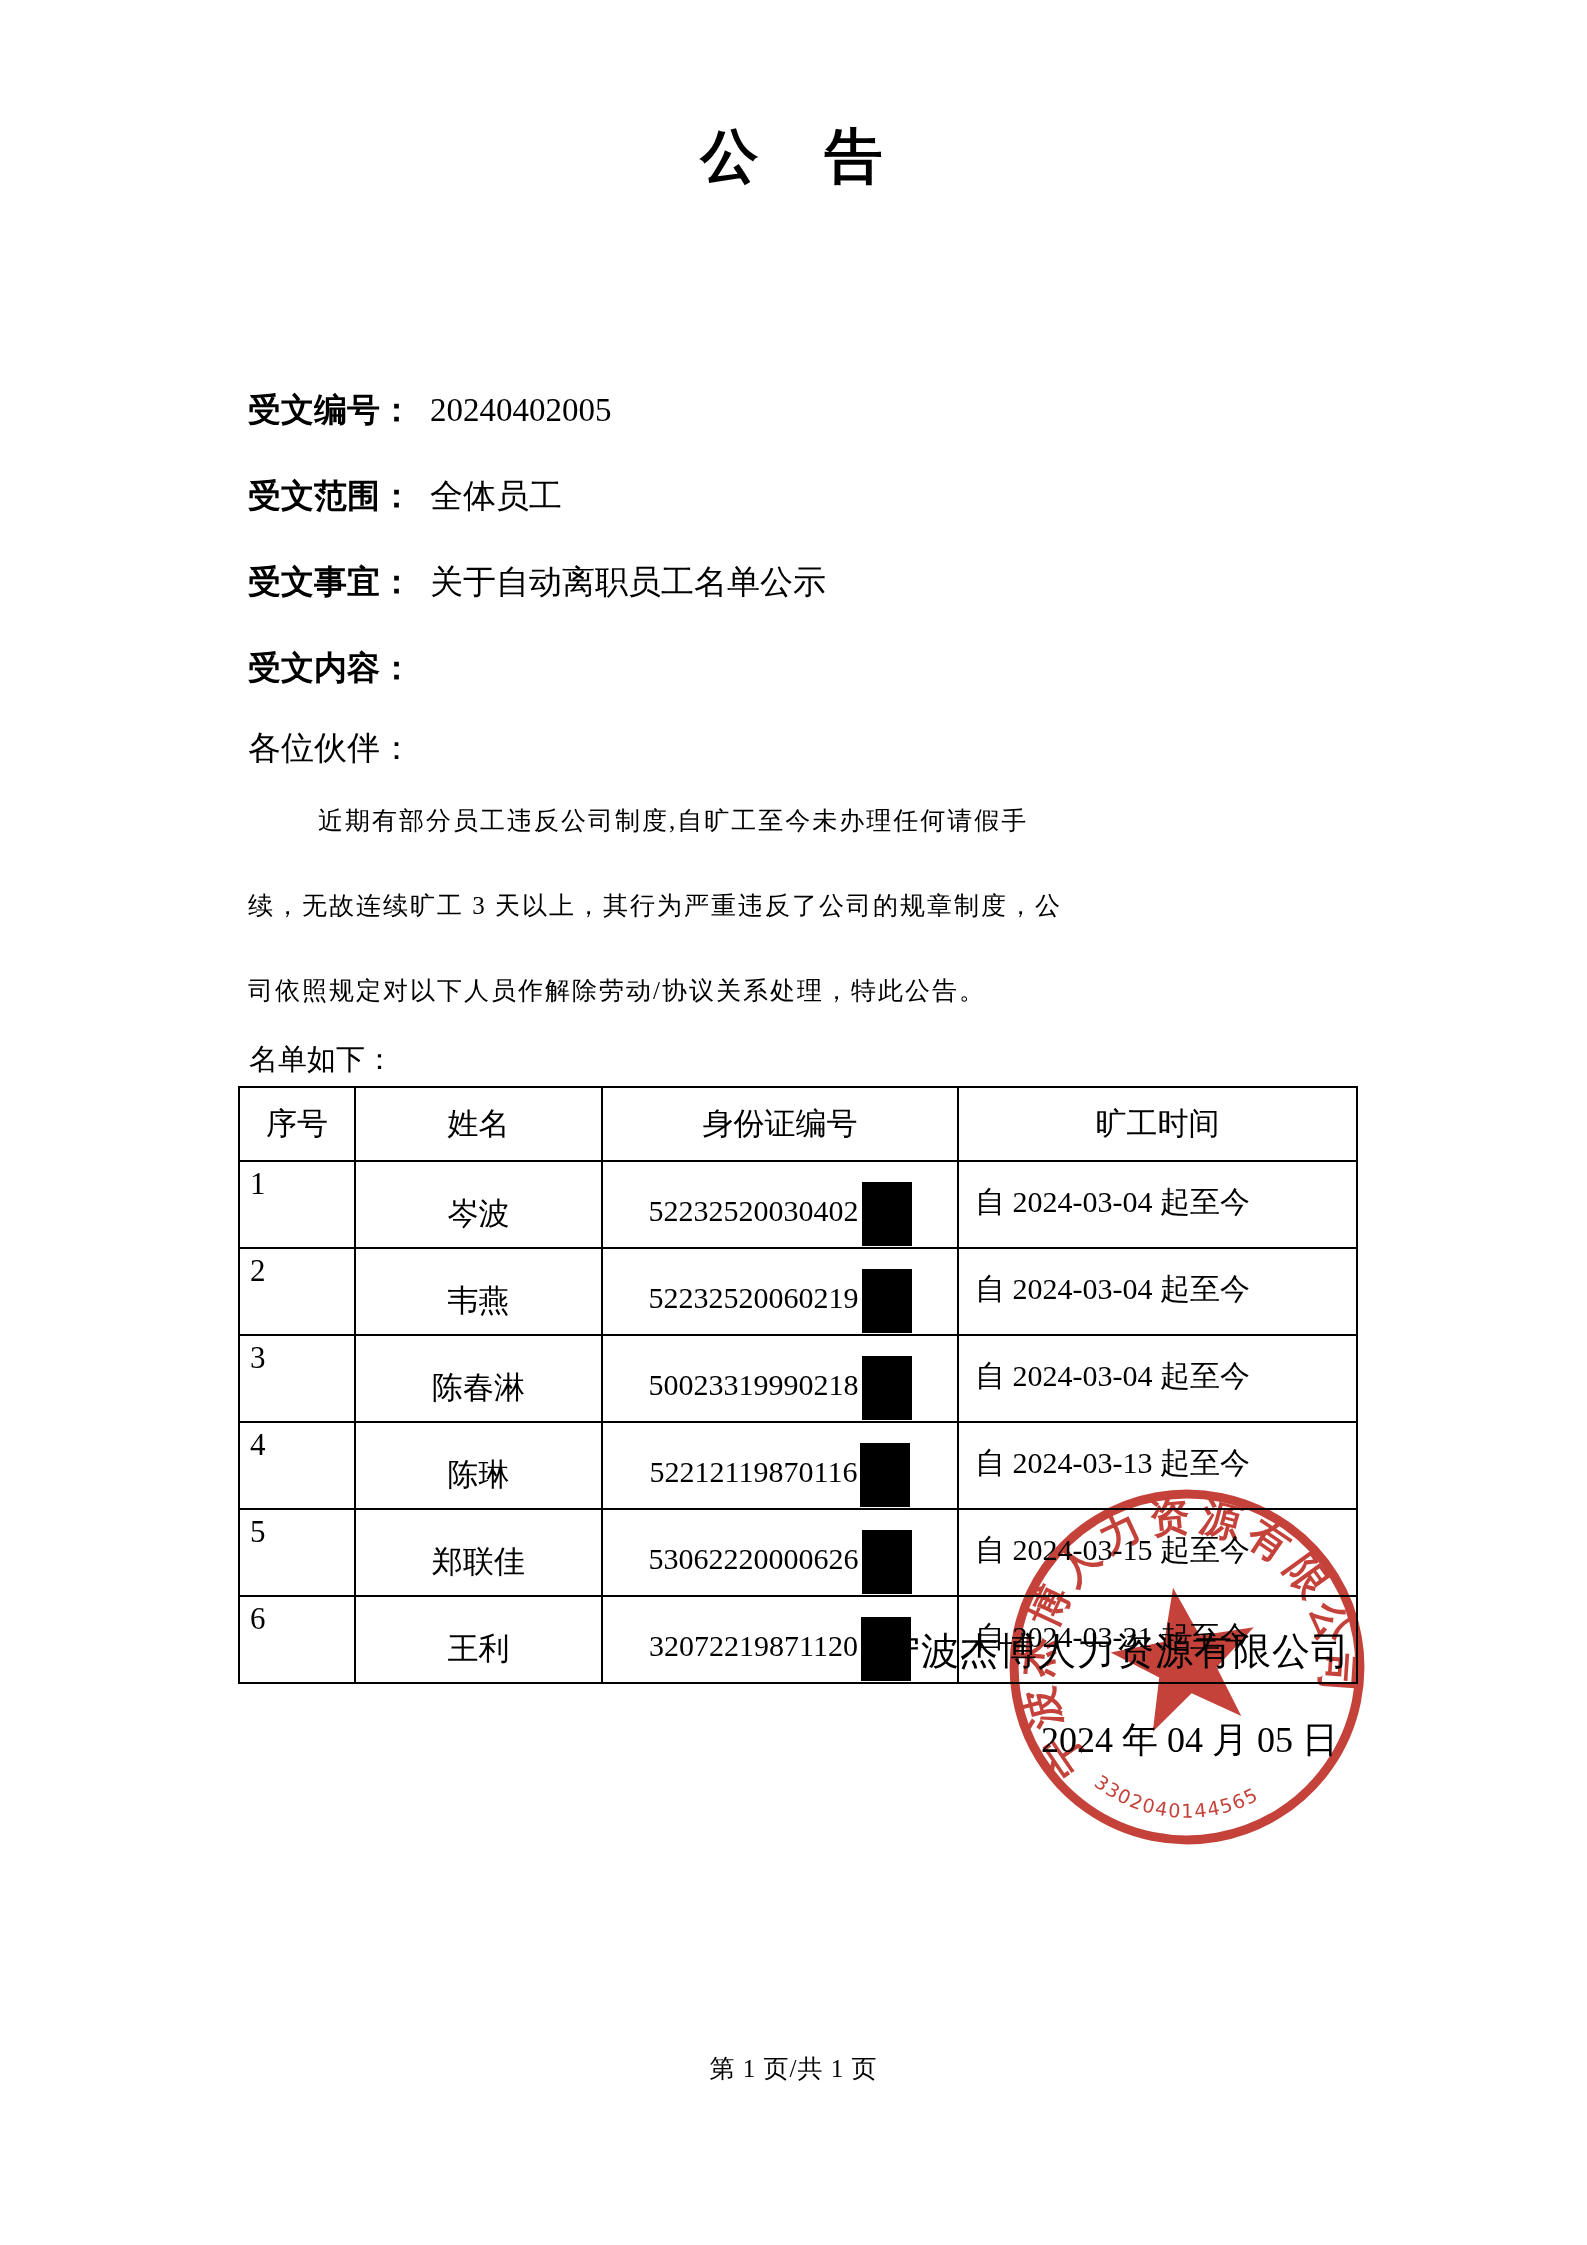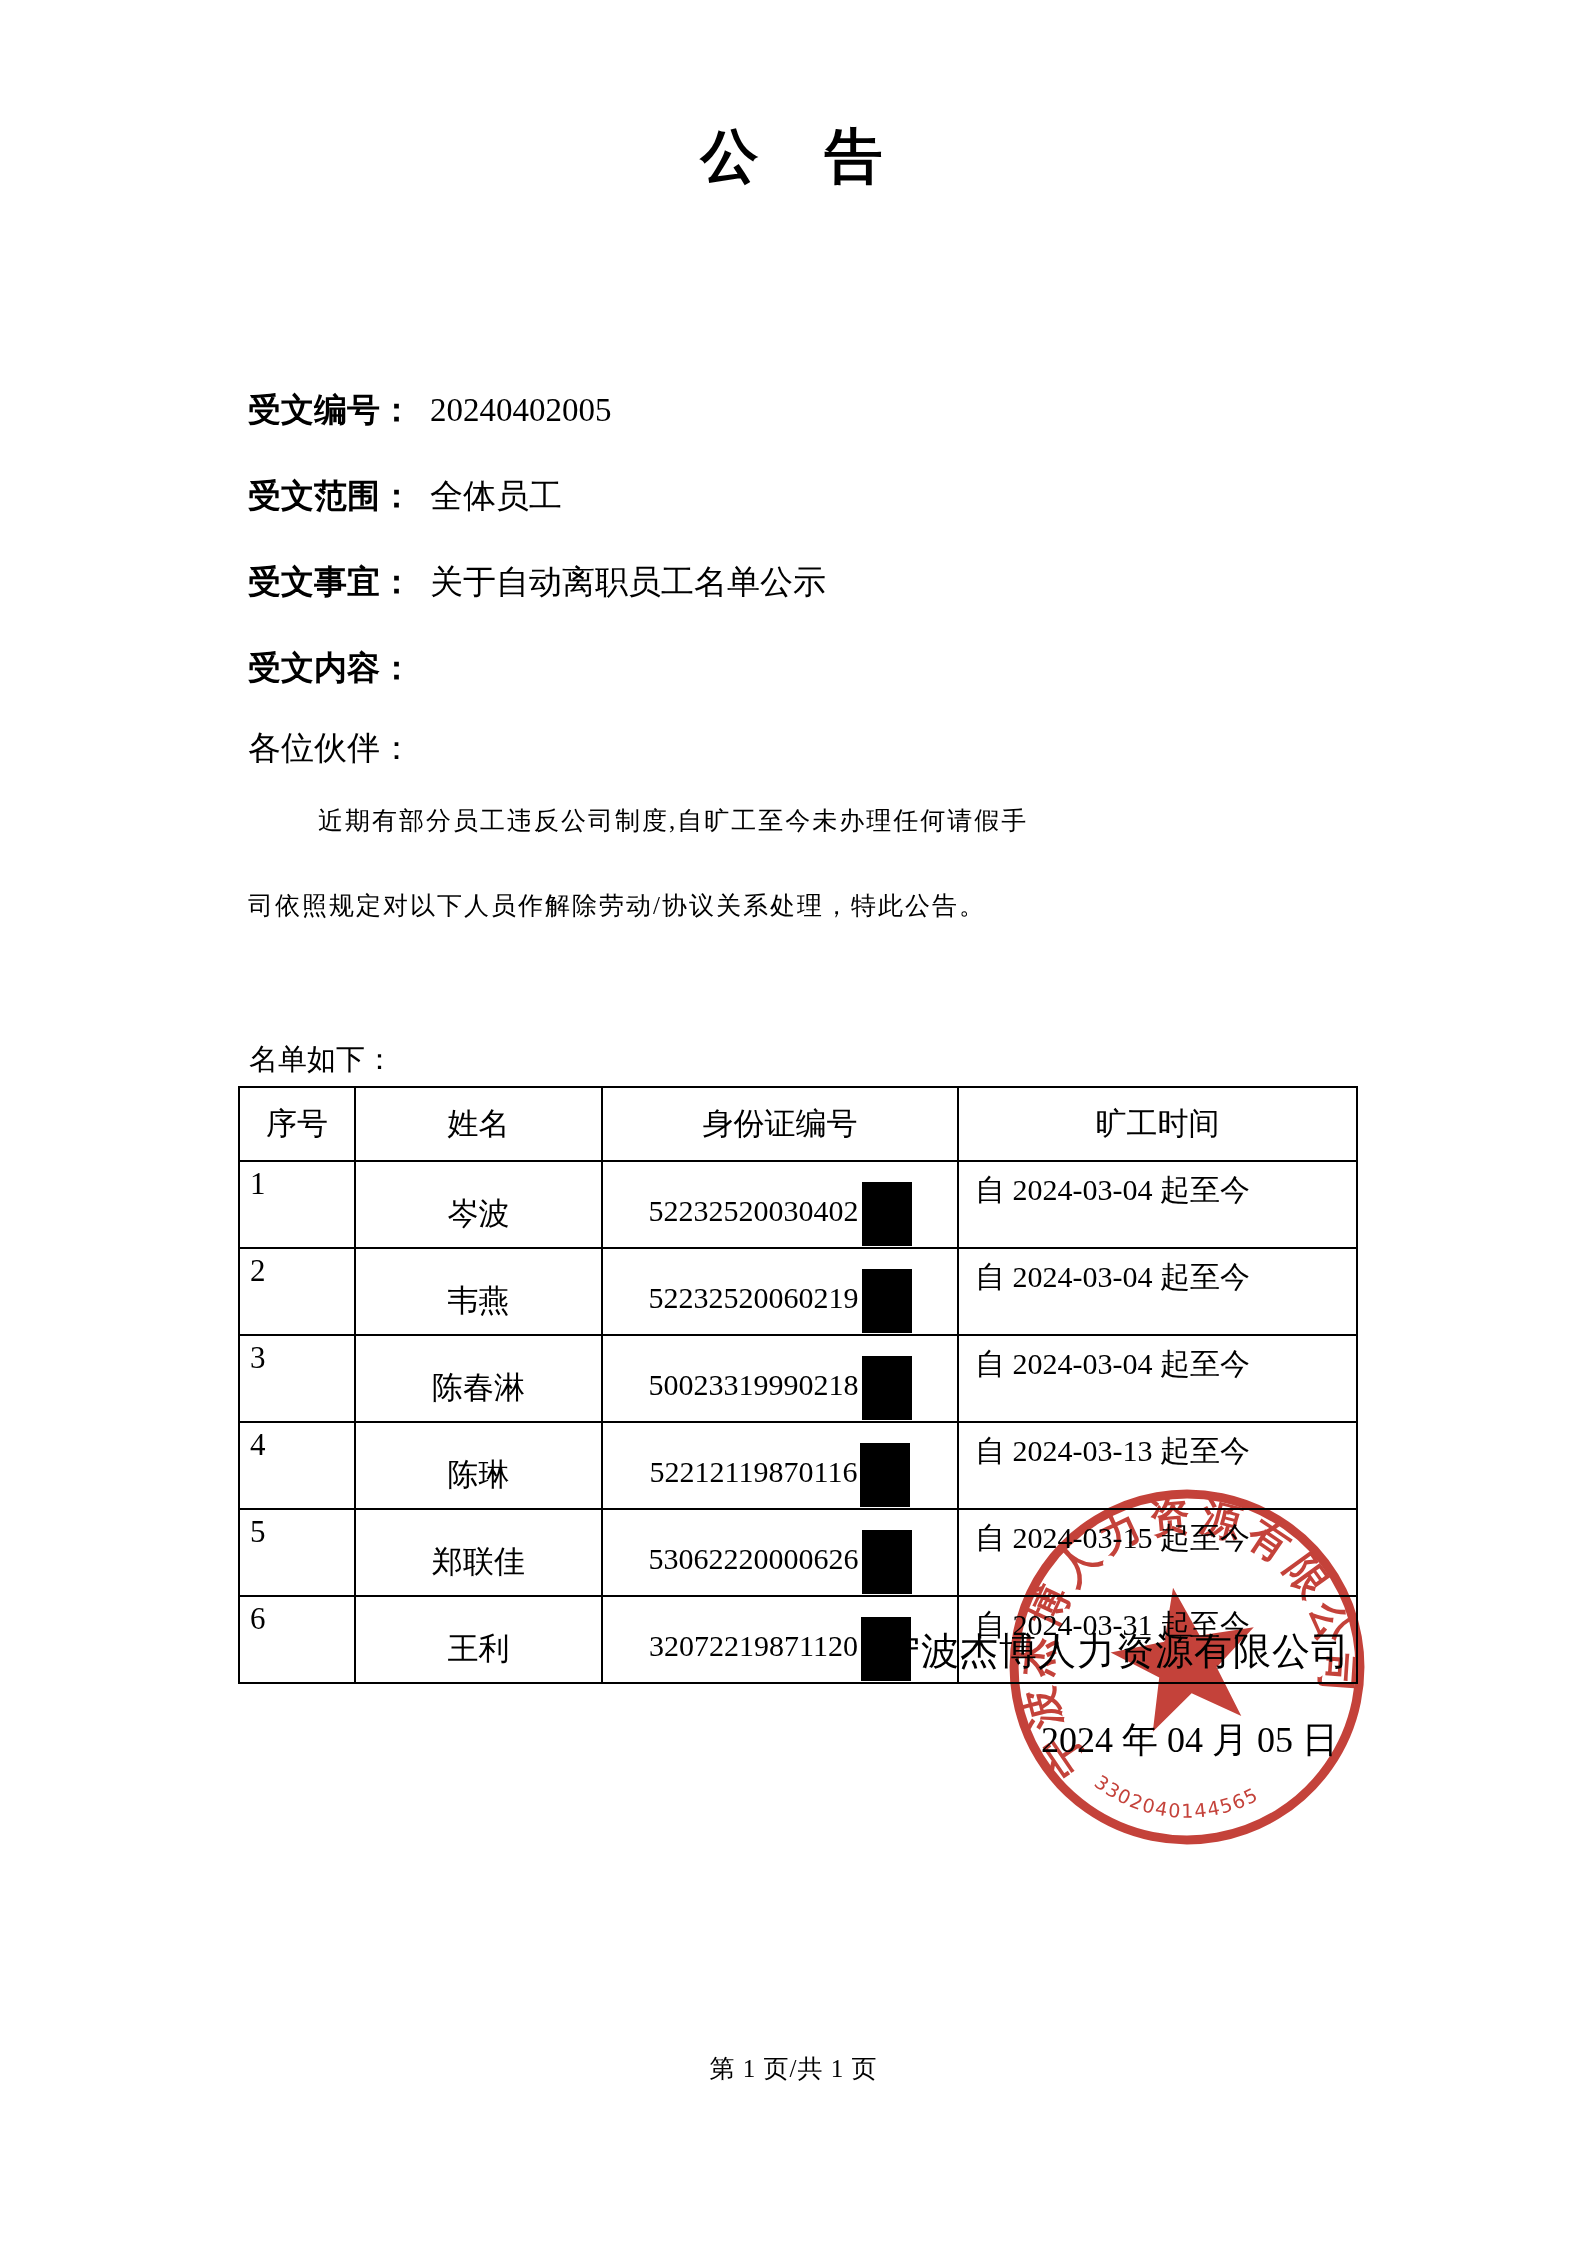"续，无故连续旷工 3 天以上，其行为严重违反了公司的规章制度，公" span.body-line { html: none -> <span>续，无故连续旷工 3 天以上，其行为严重违反了公司的规章制度，公</span> }
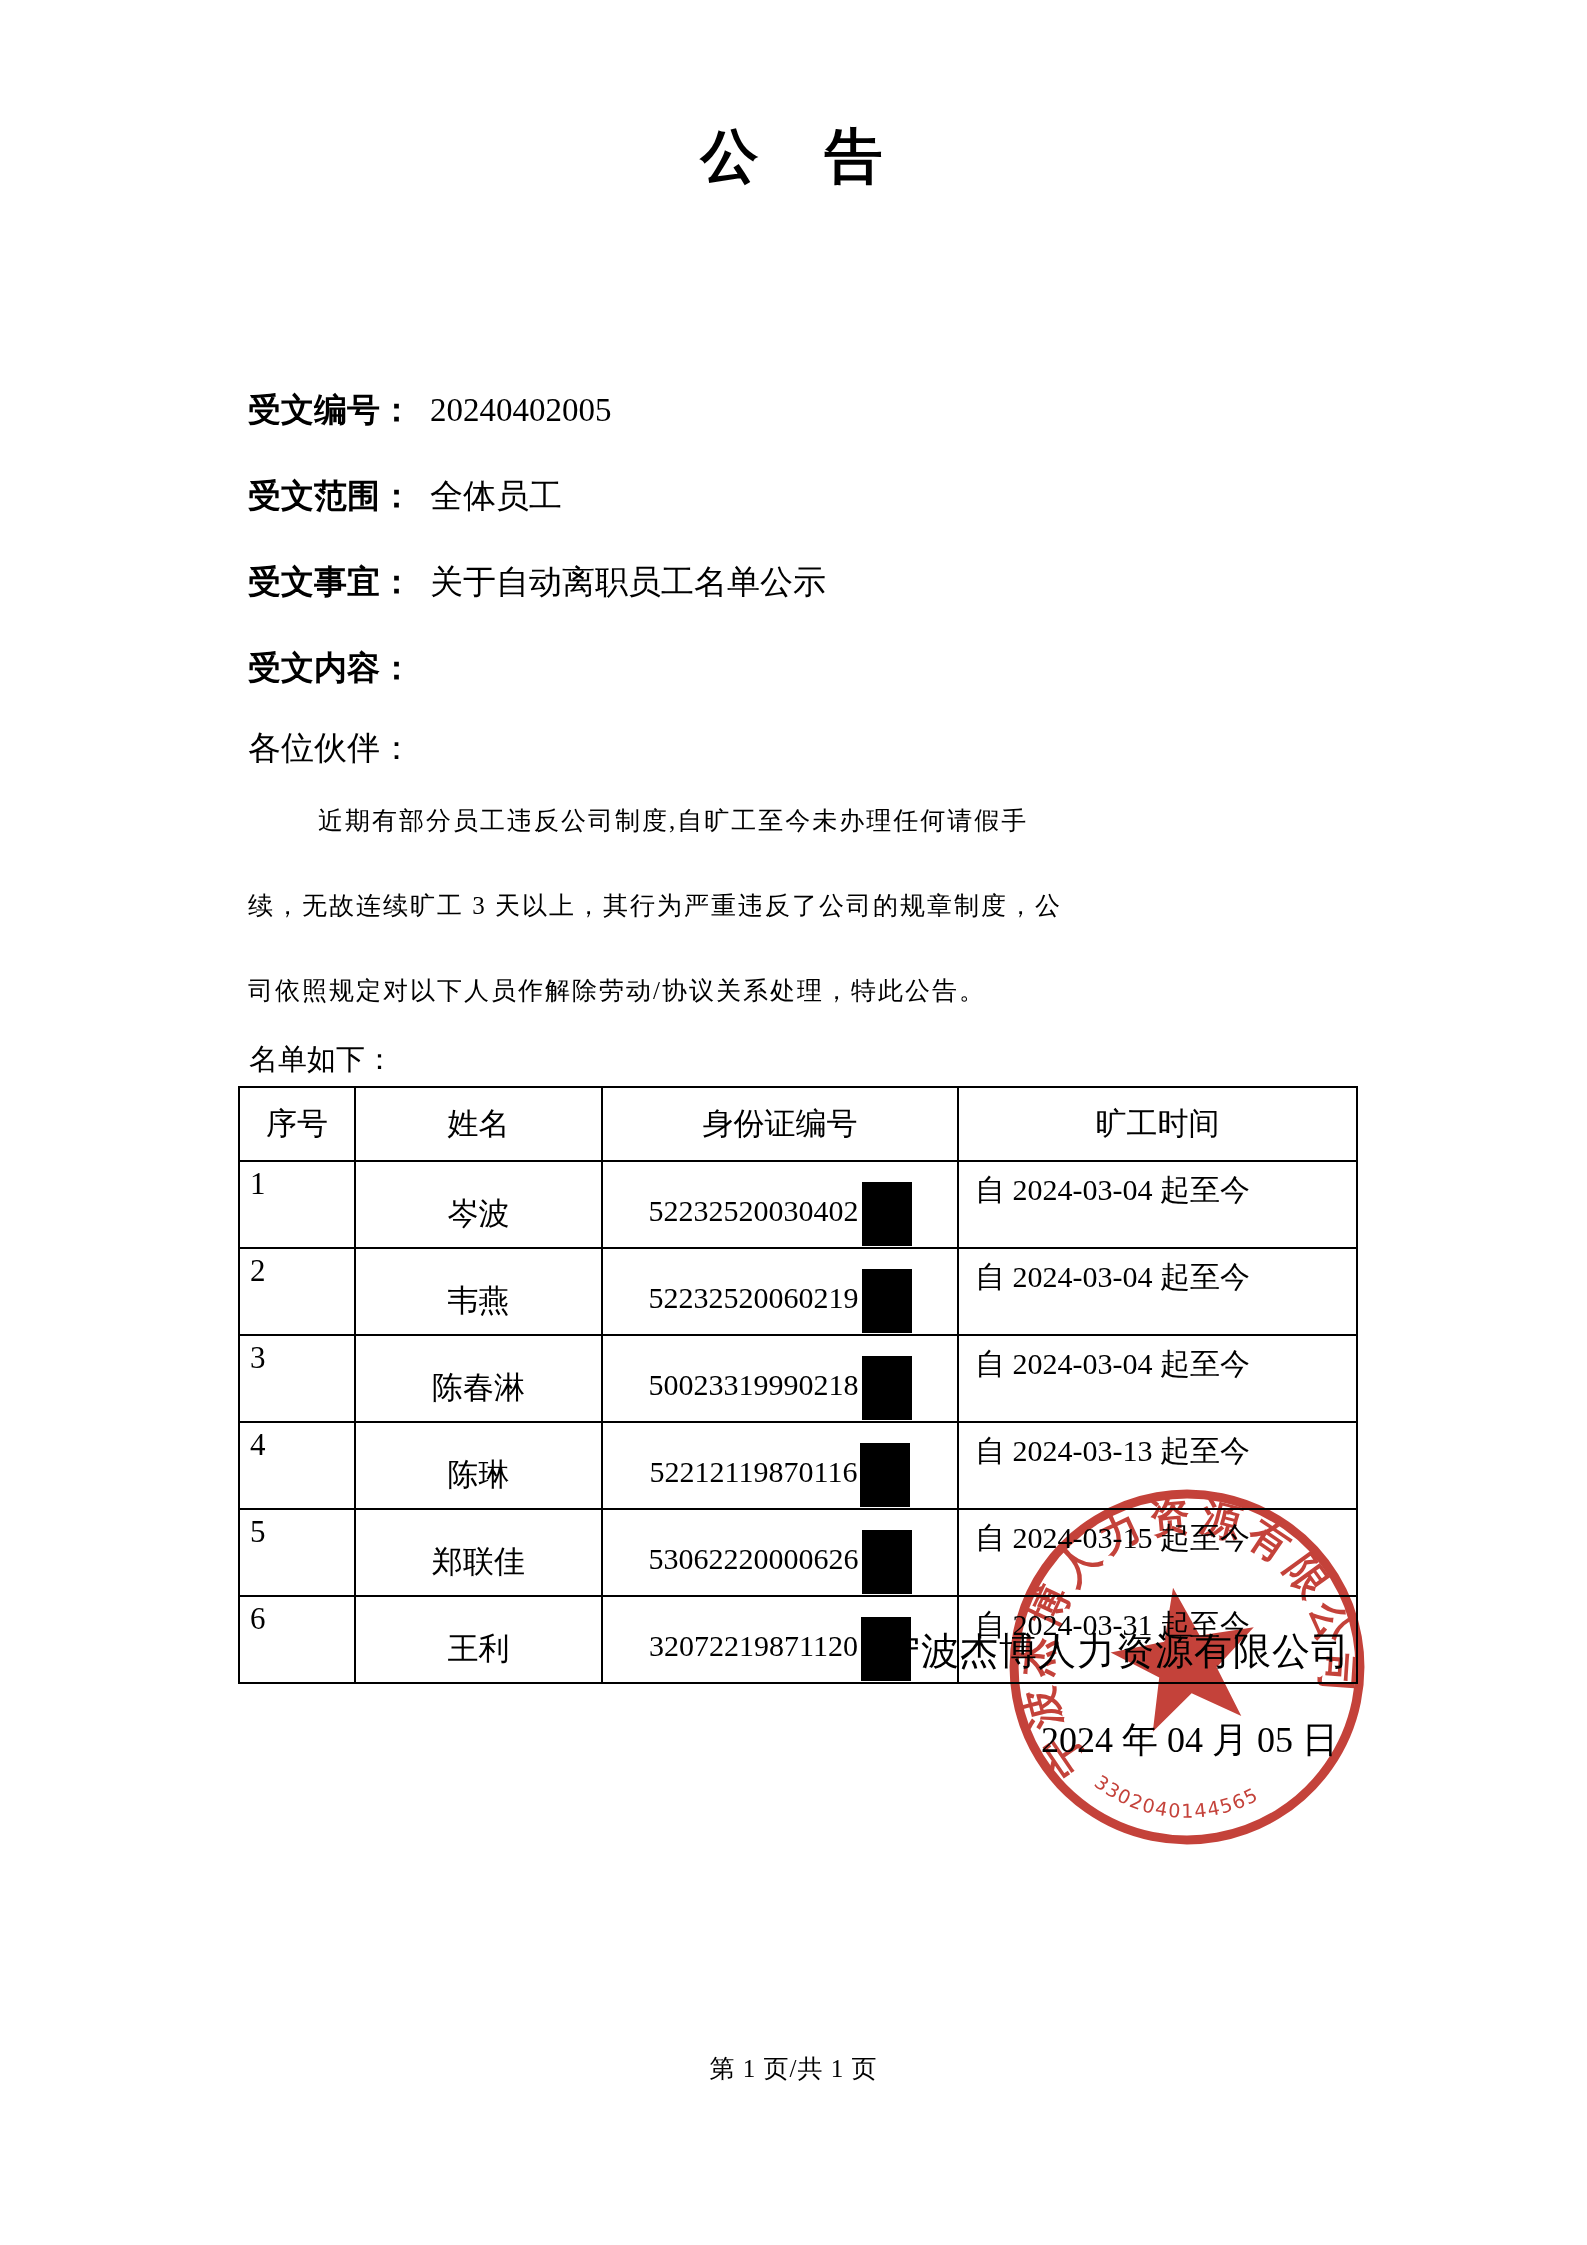"自 2024-03-04 起至今" td.c-abs { padding: 8px 0 0 16px -> 20px 0 0 16px }
